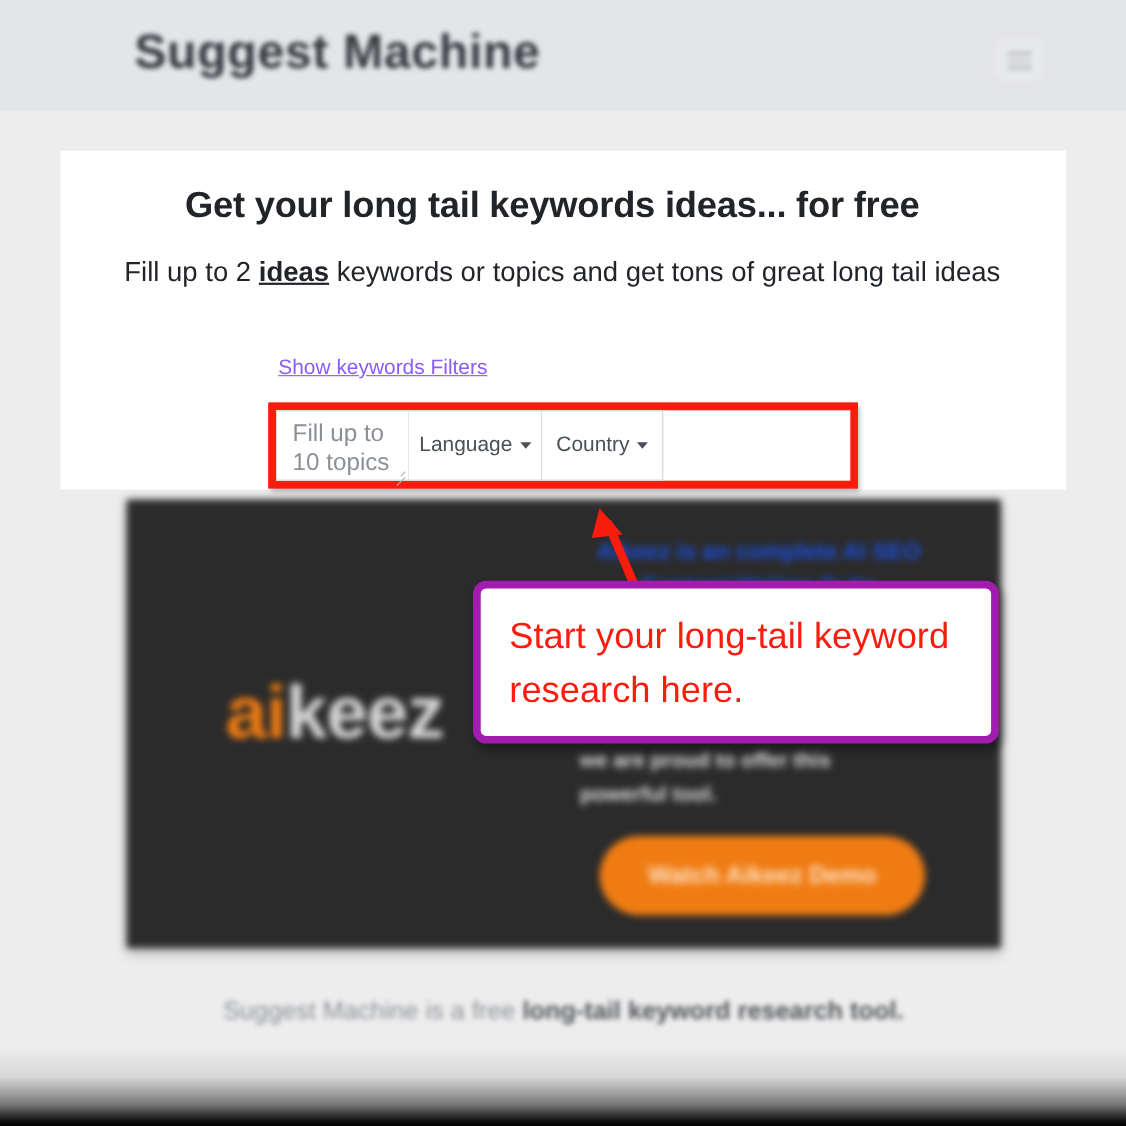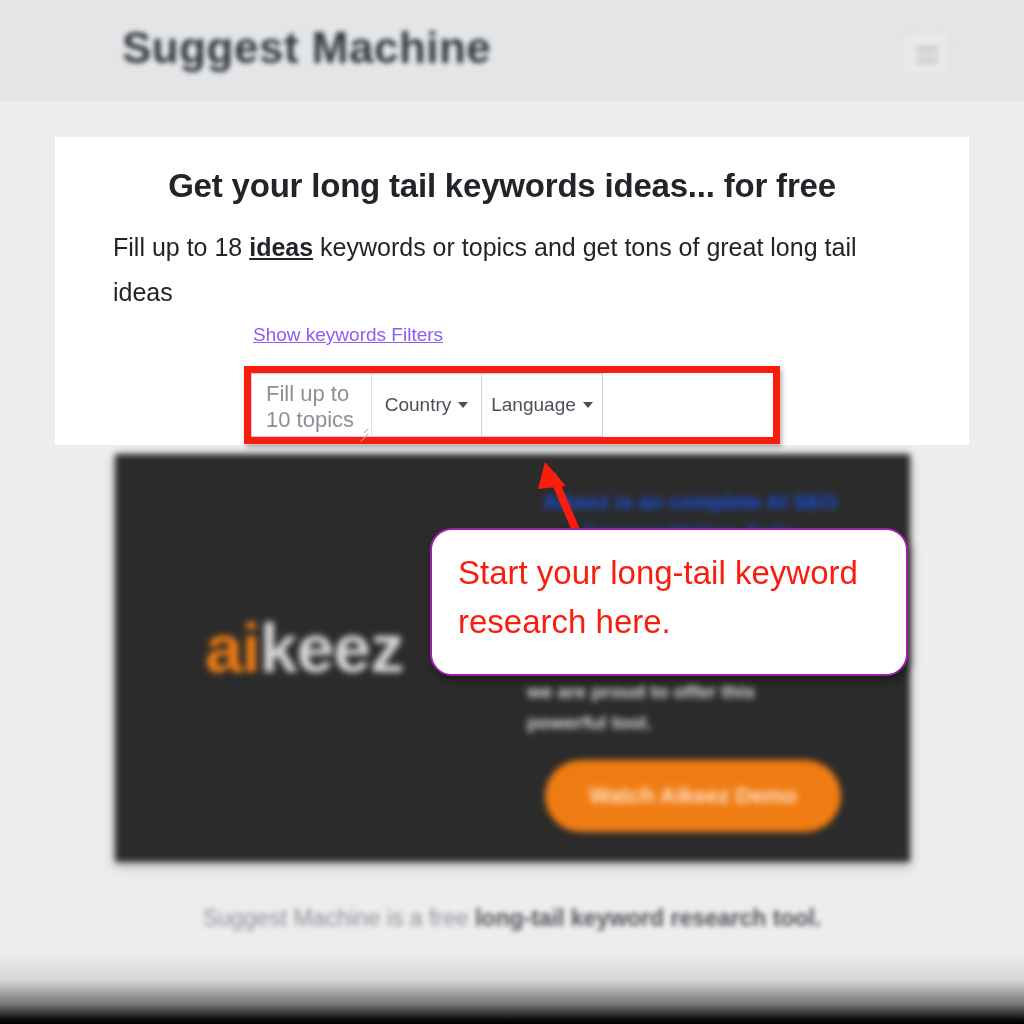"Fill up to 18" span { text: 18 -> 2 }
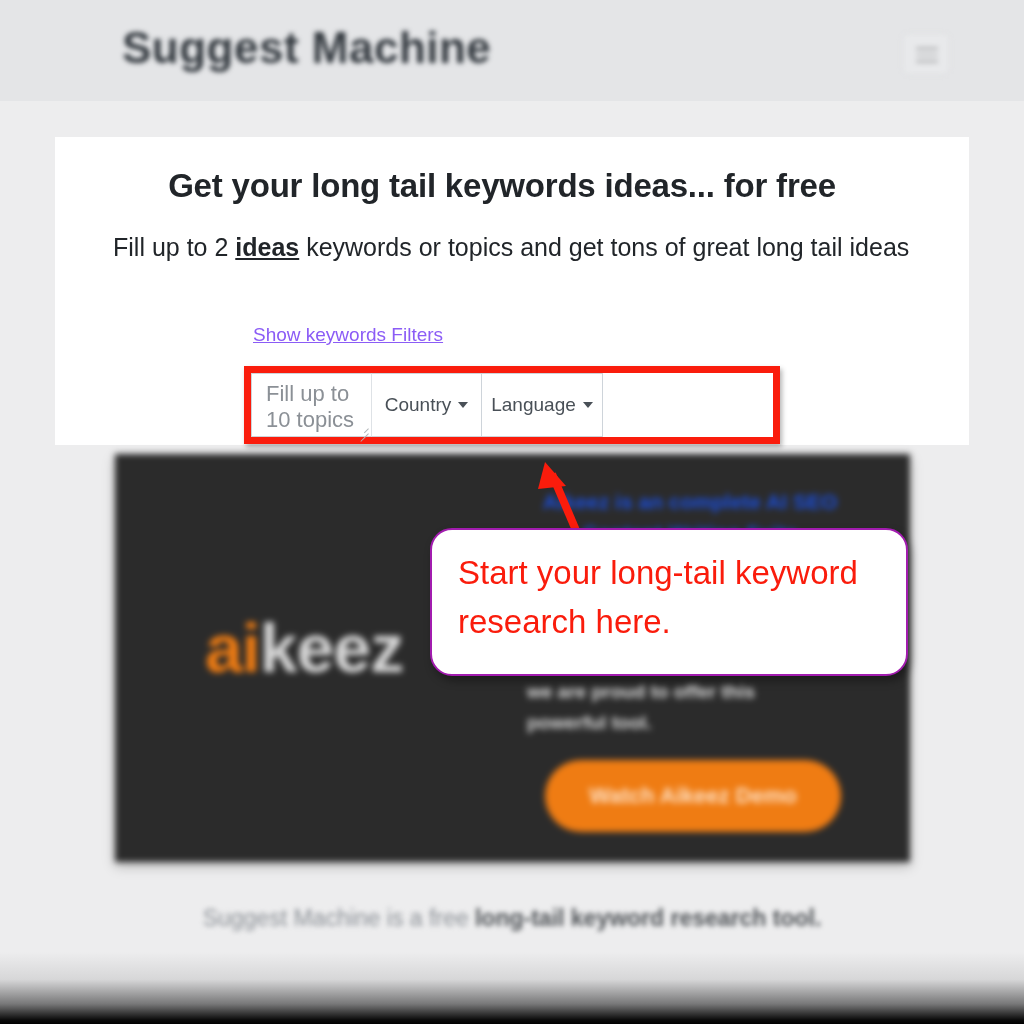"Country" div.dropdown { order: before "Language" -> after "Language" }
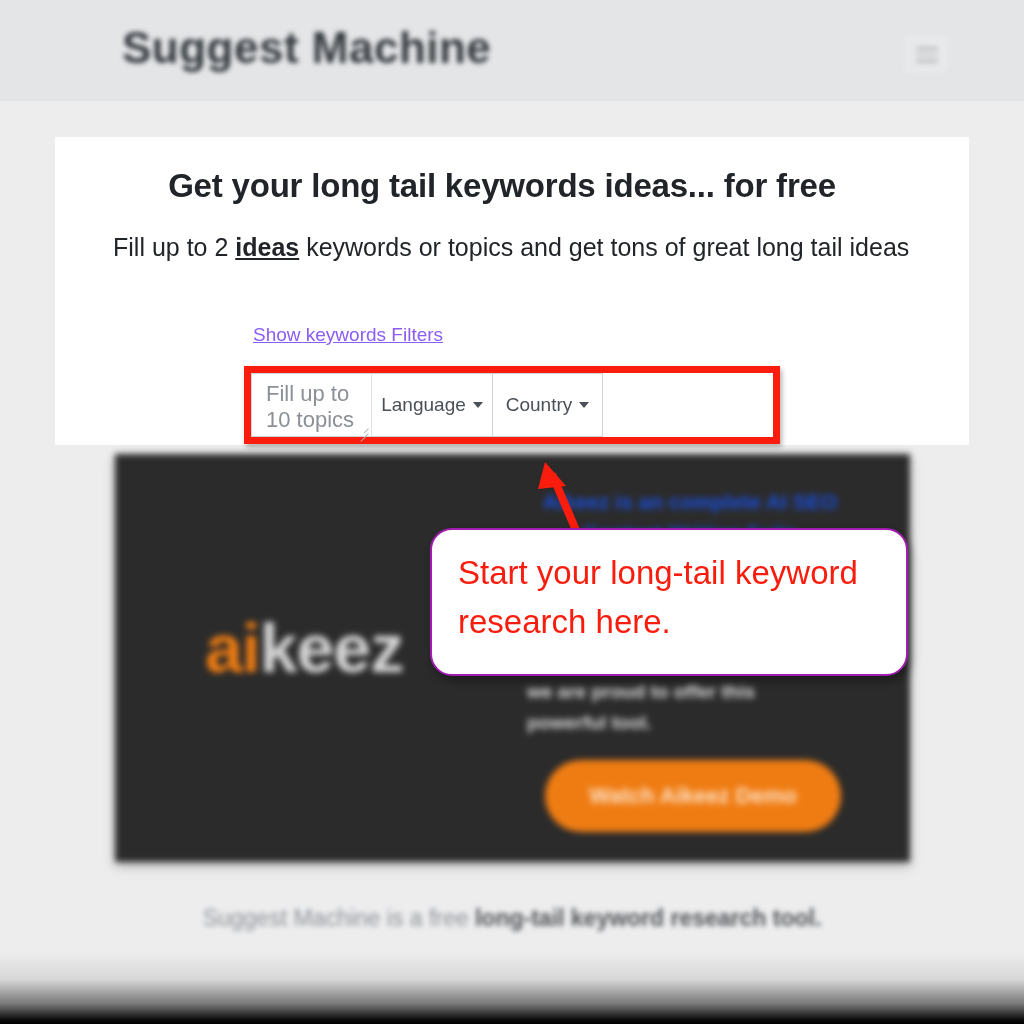"Start your long-tail keyword research" .callout { border: 2px solid #a21caf -> 7px solid #a21caf; border-radius: 22px -> 12px }
